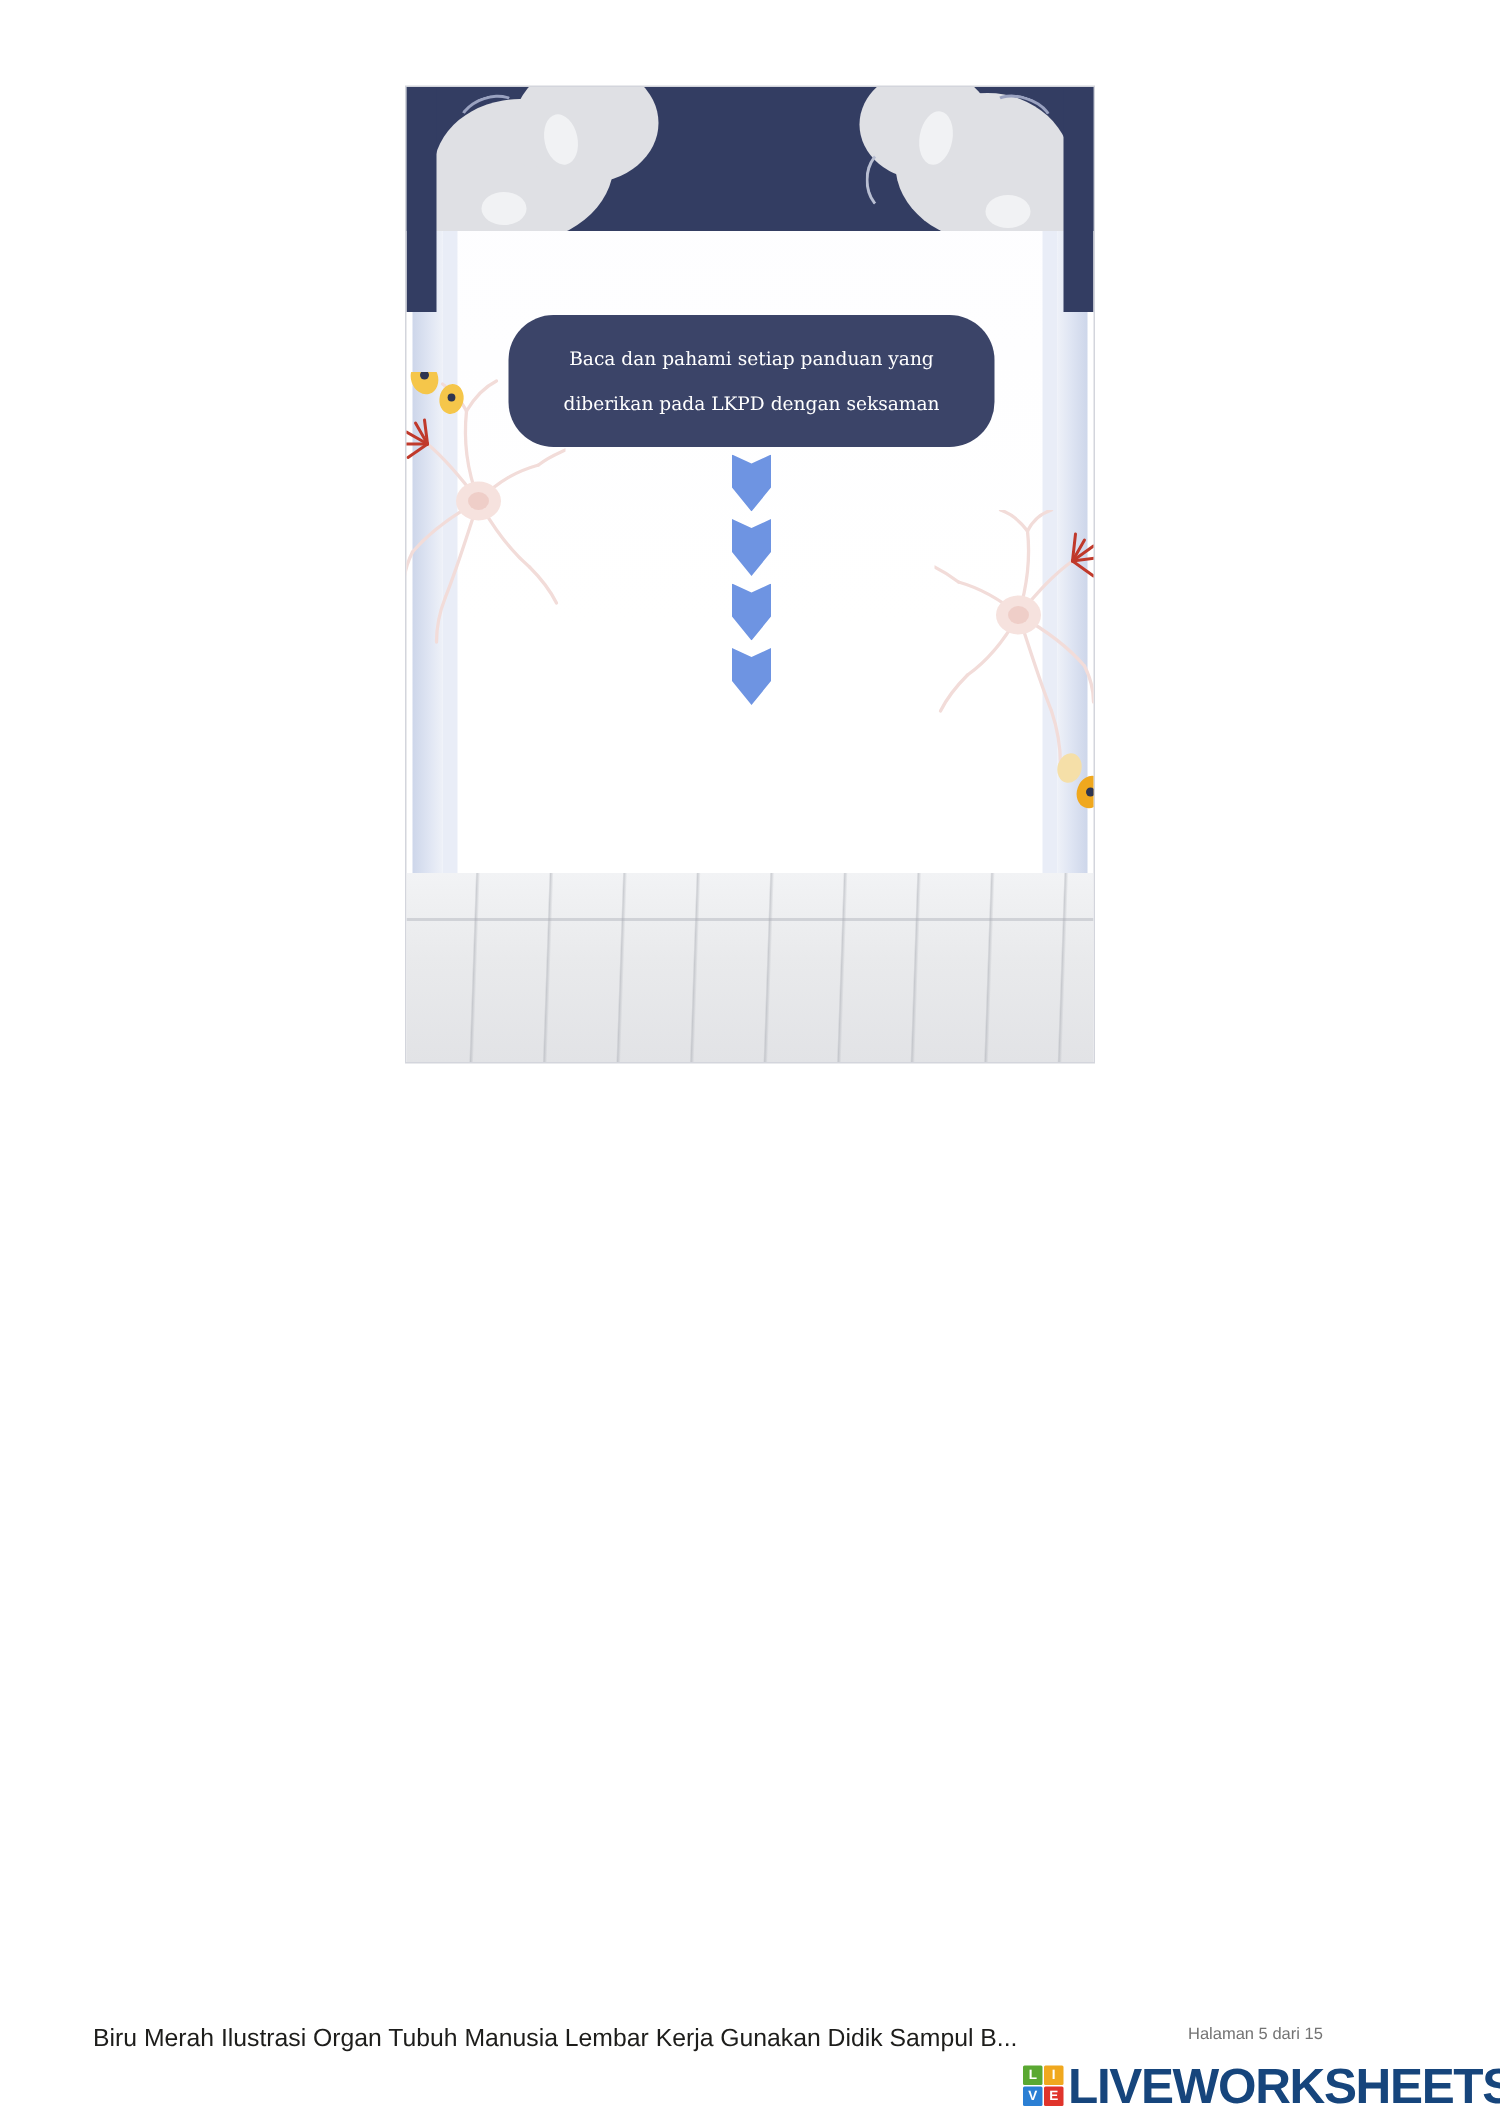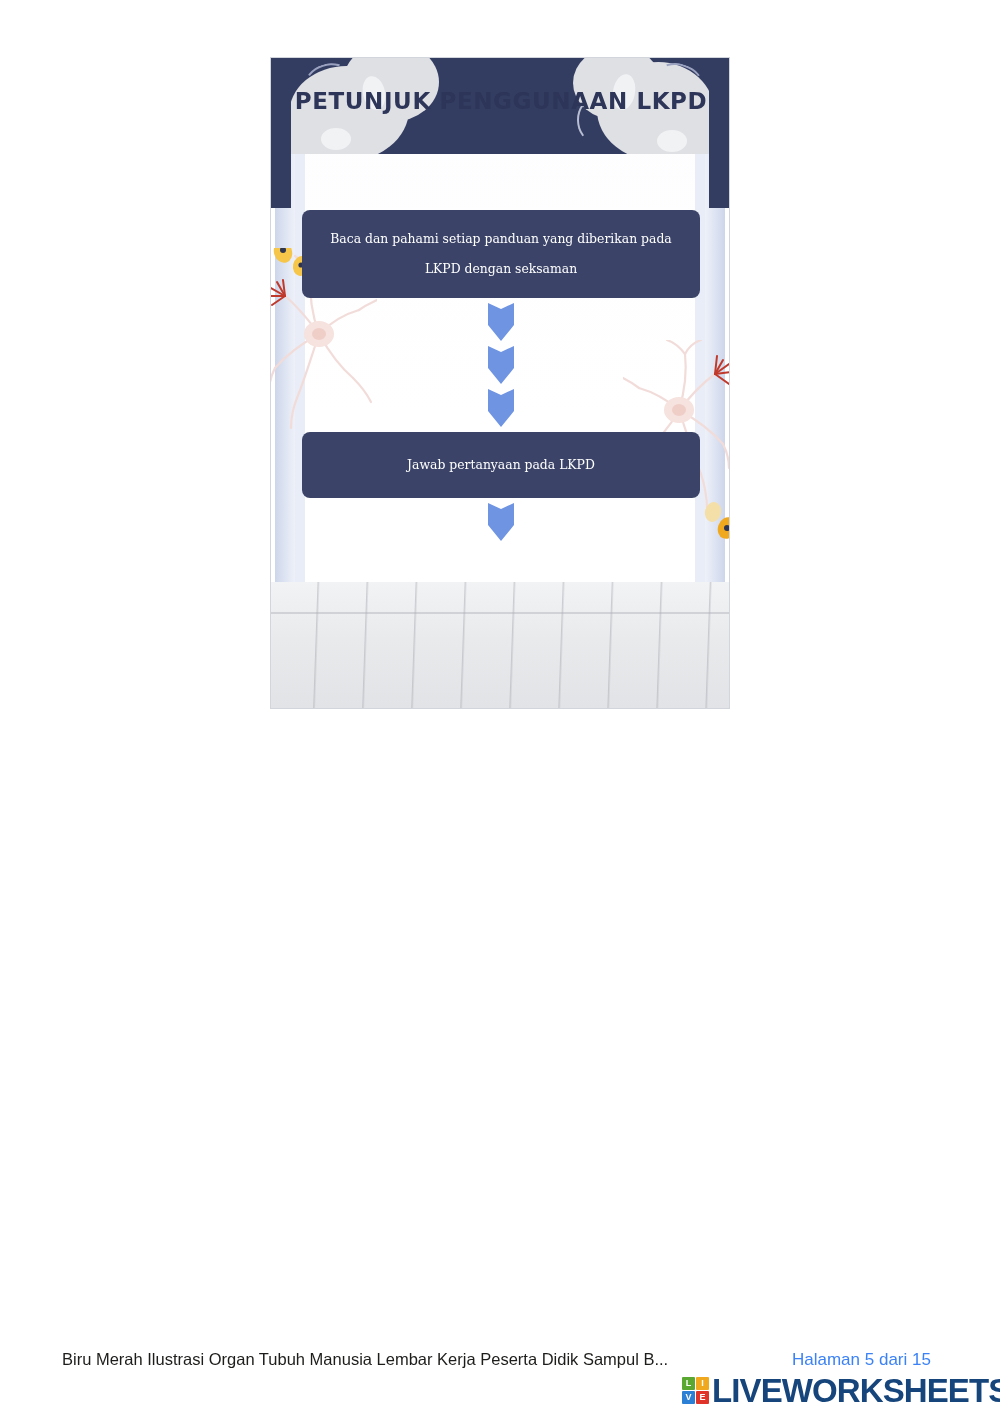"PETUNJUK PENGGUNAAN LKPD" div.poster-title { html: <div>PETUNJUK PENGGUNAAN LKPD</div> -> none }
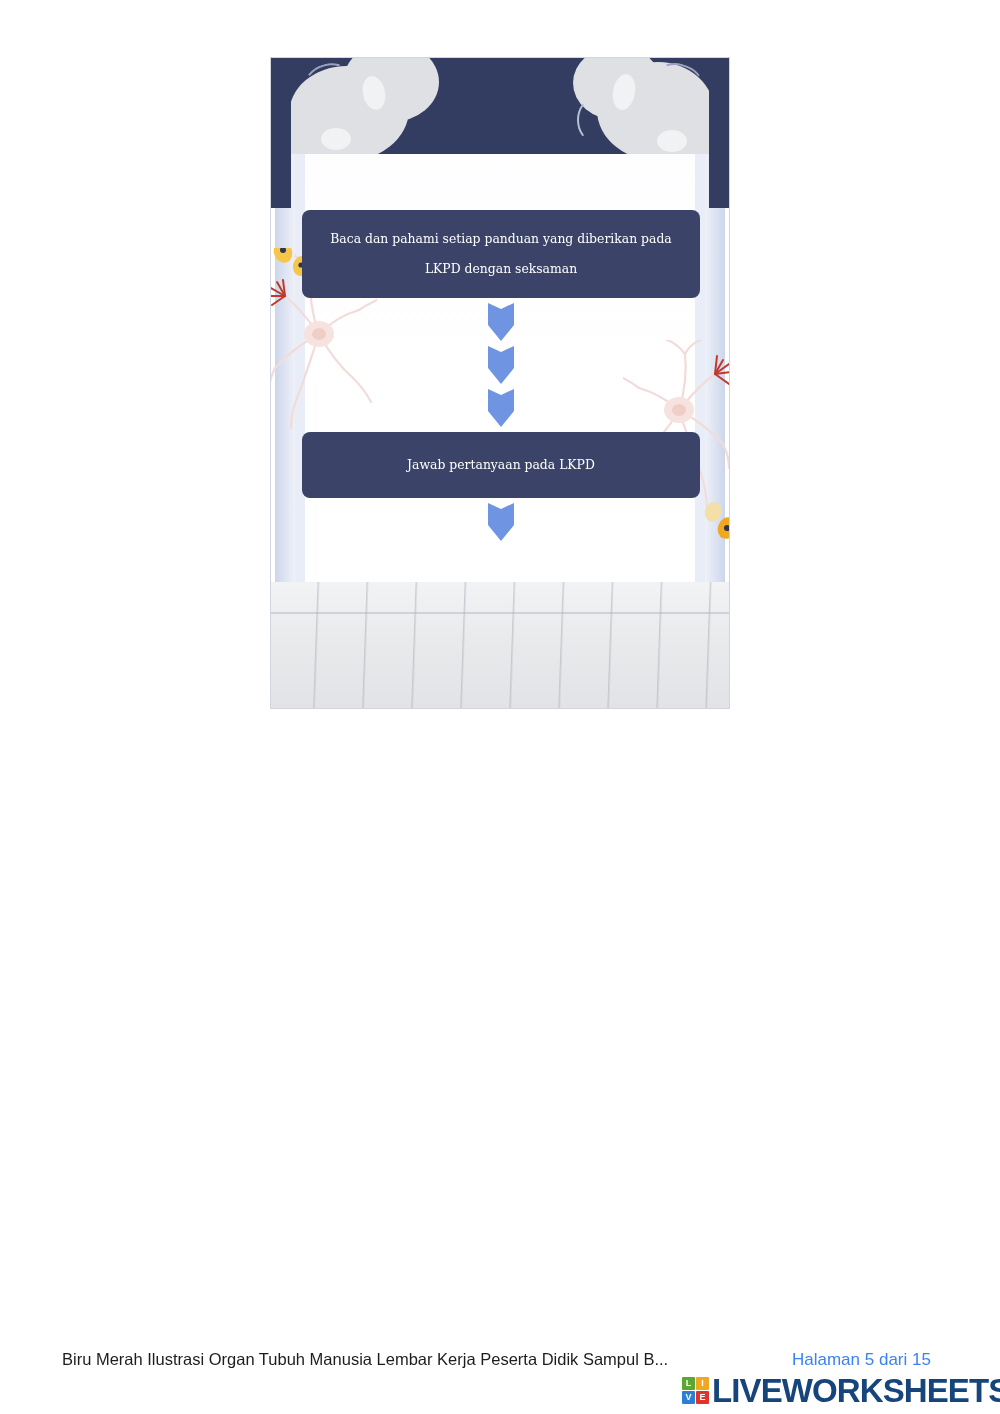"Baca dan pahami setiap panduan" .flow-box { border-radius: 8px -> 30px; width: 398px -> 324px }
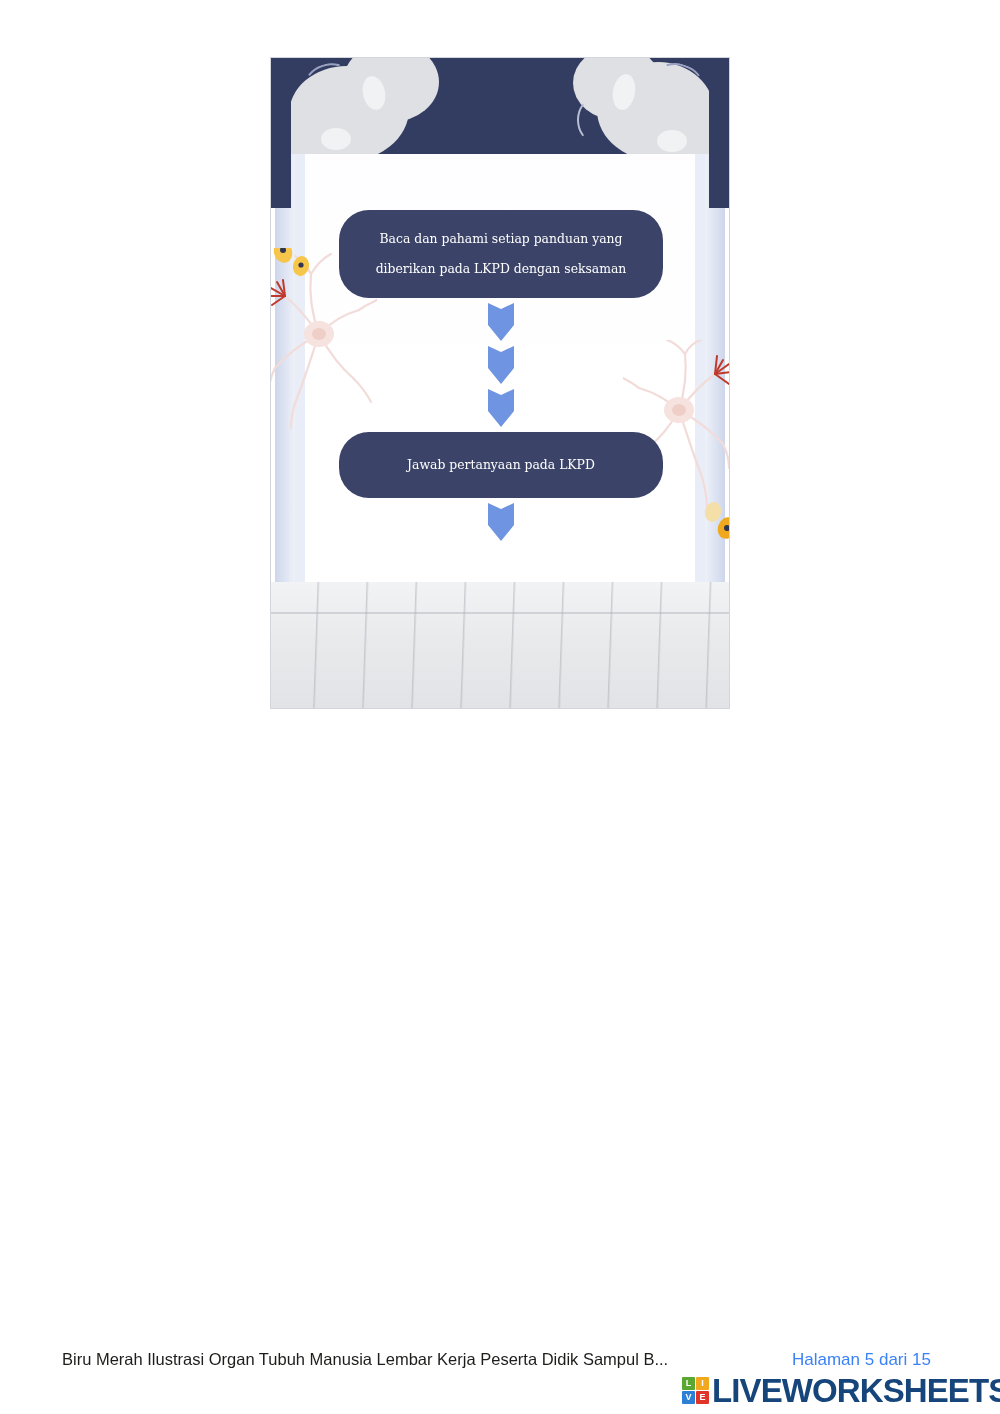"Jawab pertanyaan pada LKPD" div.flow-box { html: <div> <span>Jawab pertanyaan pada LKPD</span> </div> -> none }
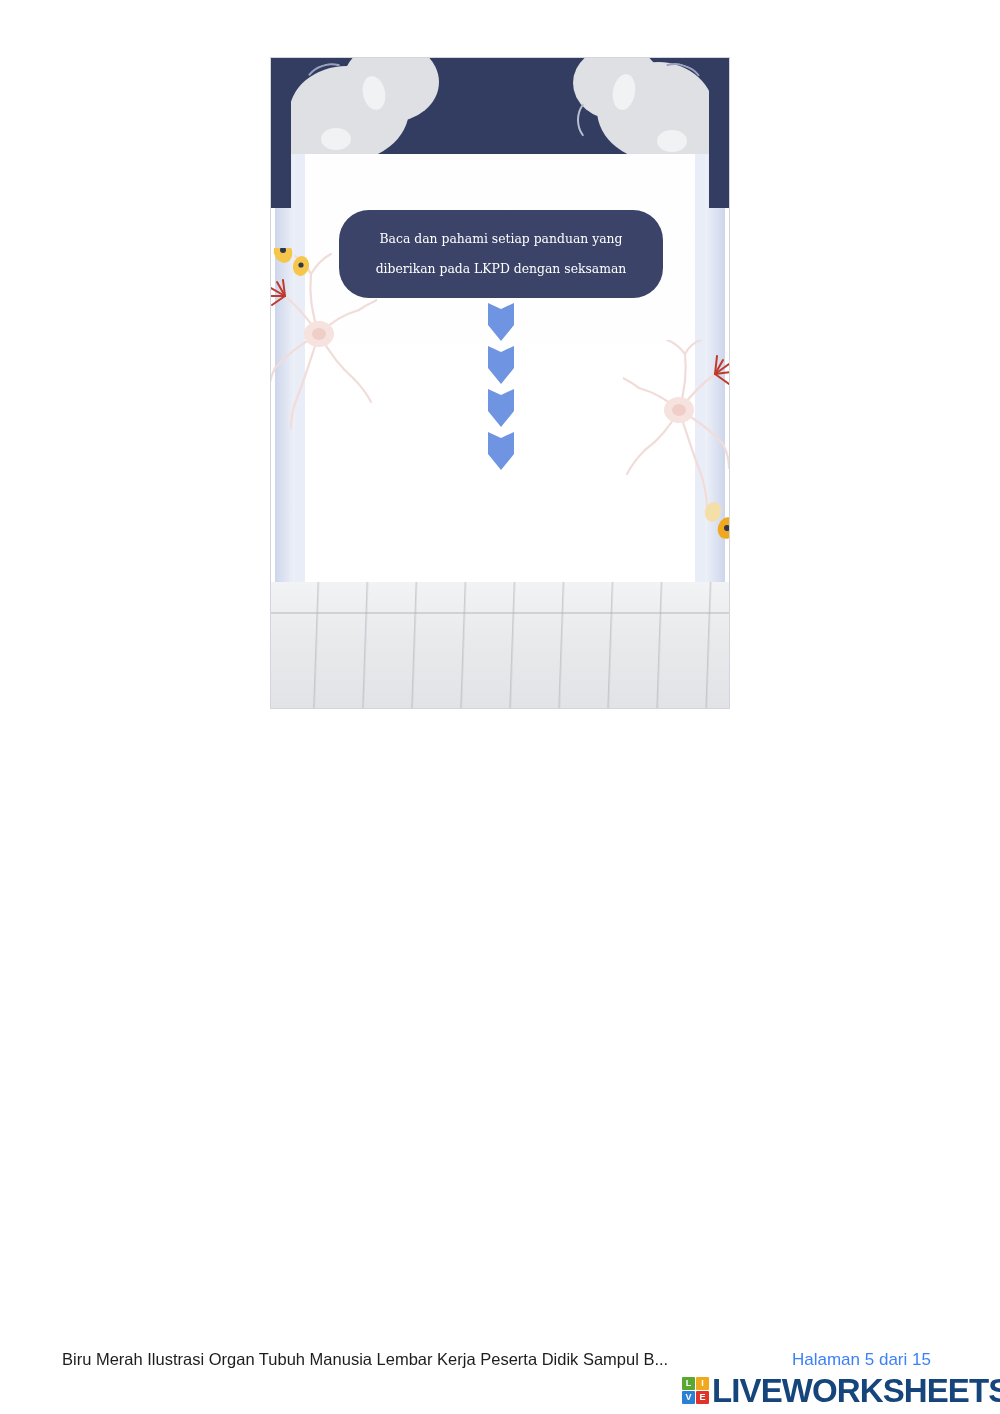"Biru Merah Ilustrasi Organ Tubuh" div.footer-title { text: Peserta -> Gunakan }
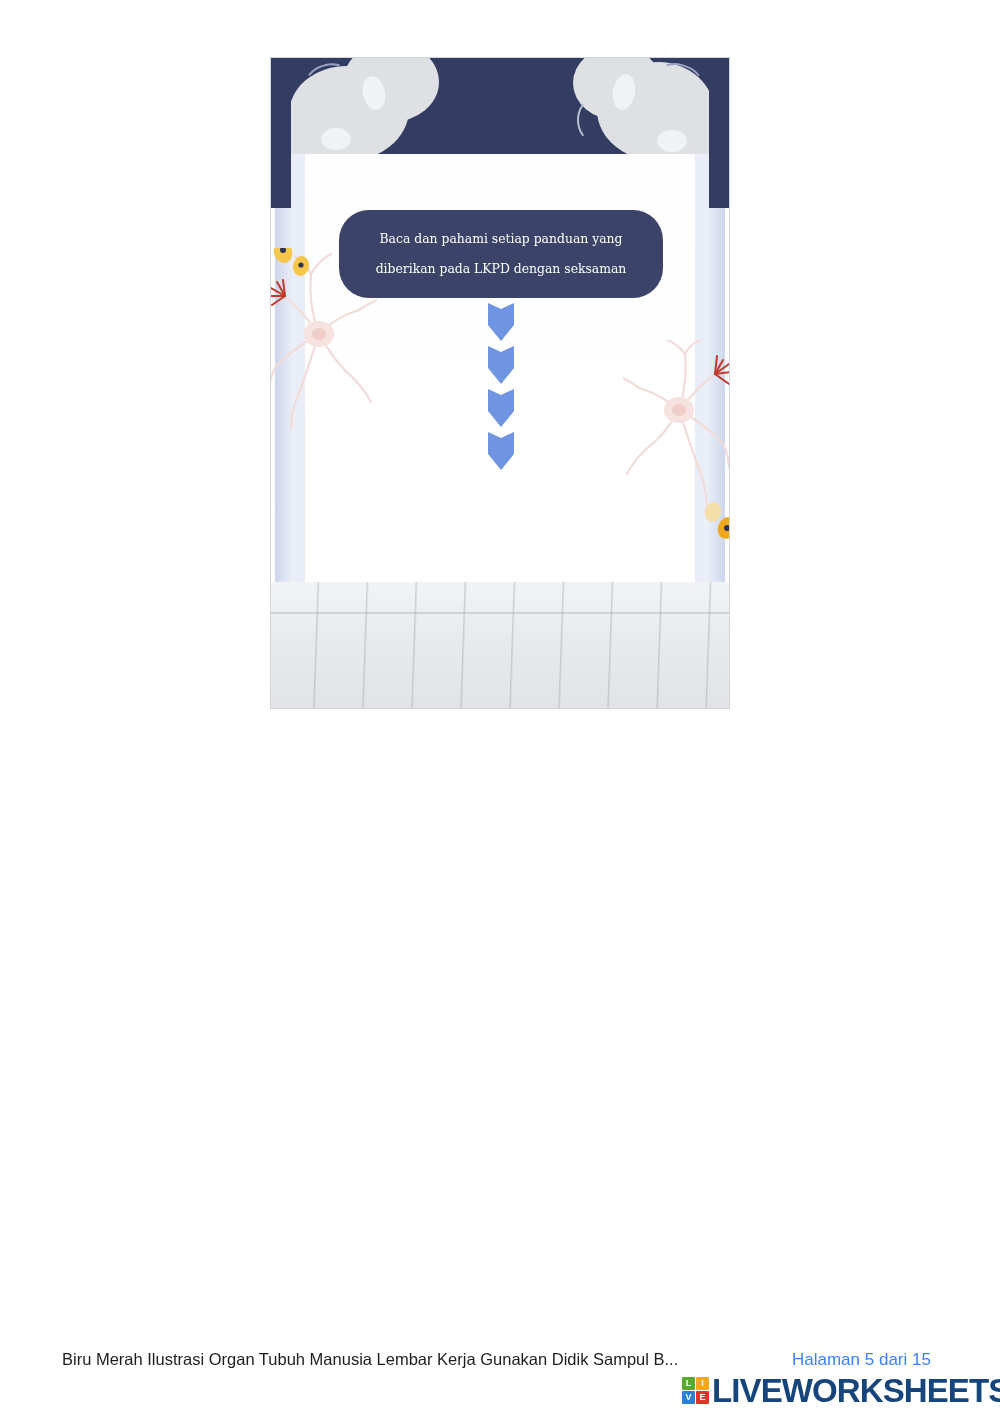"Halaman 5 dari 15" .footer-page { color: #3b82f6 -> #737373; font-size: 17px -> 11px }
